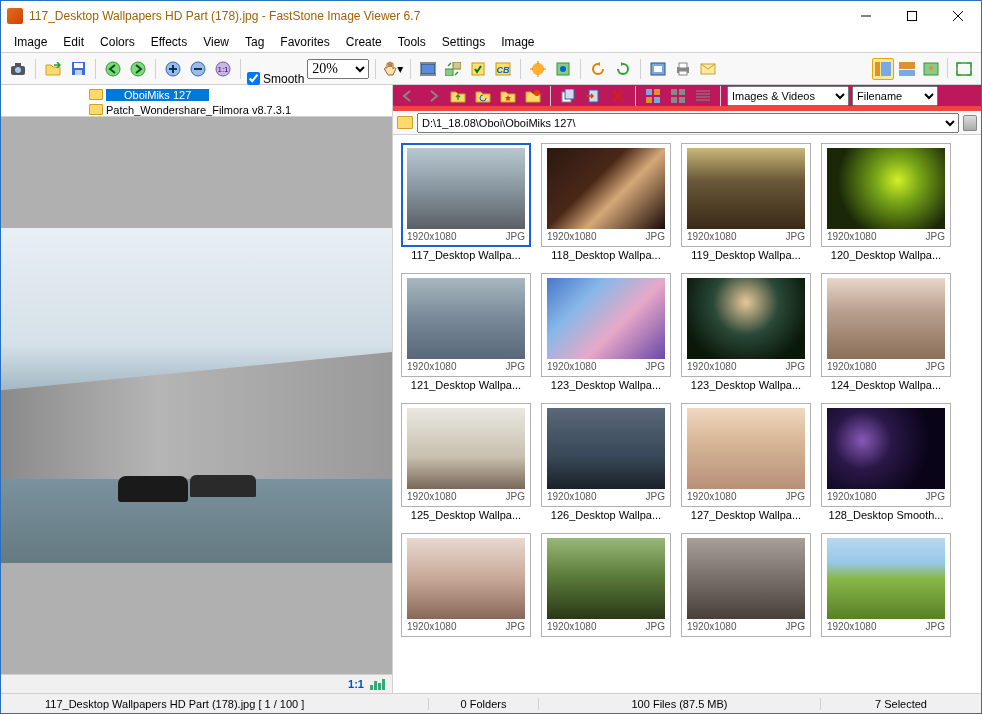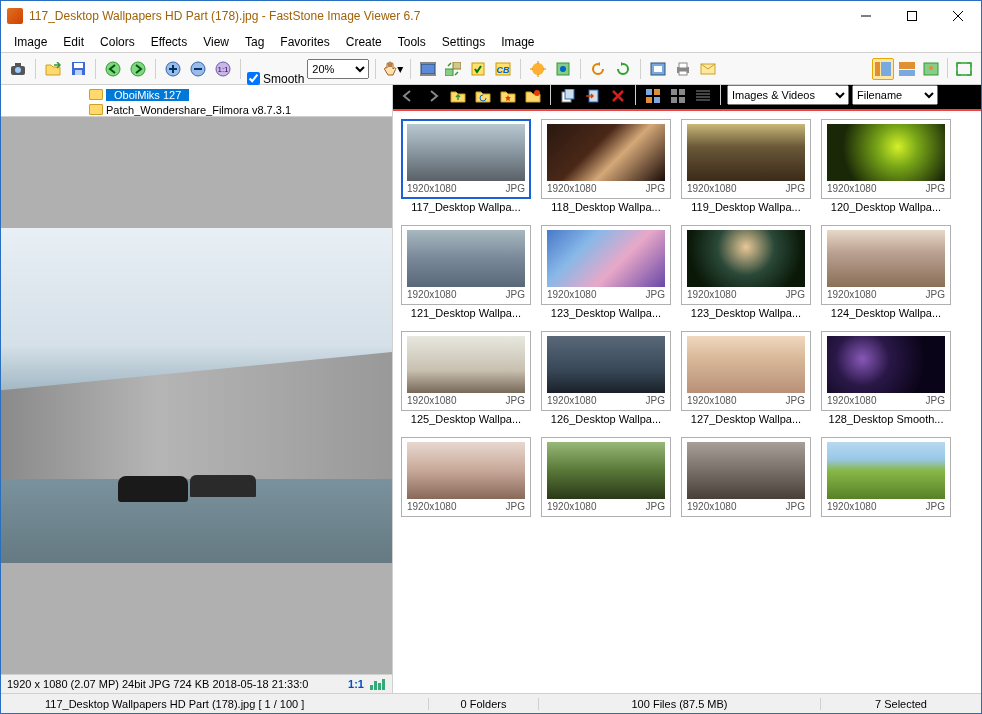"20%" .toolbar1 select { font-family: none -> Liberation Serif, serif; font-size: 11px -> 14px }
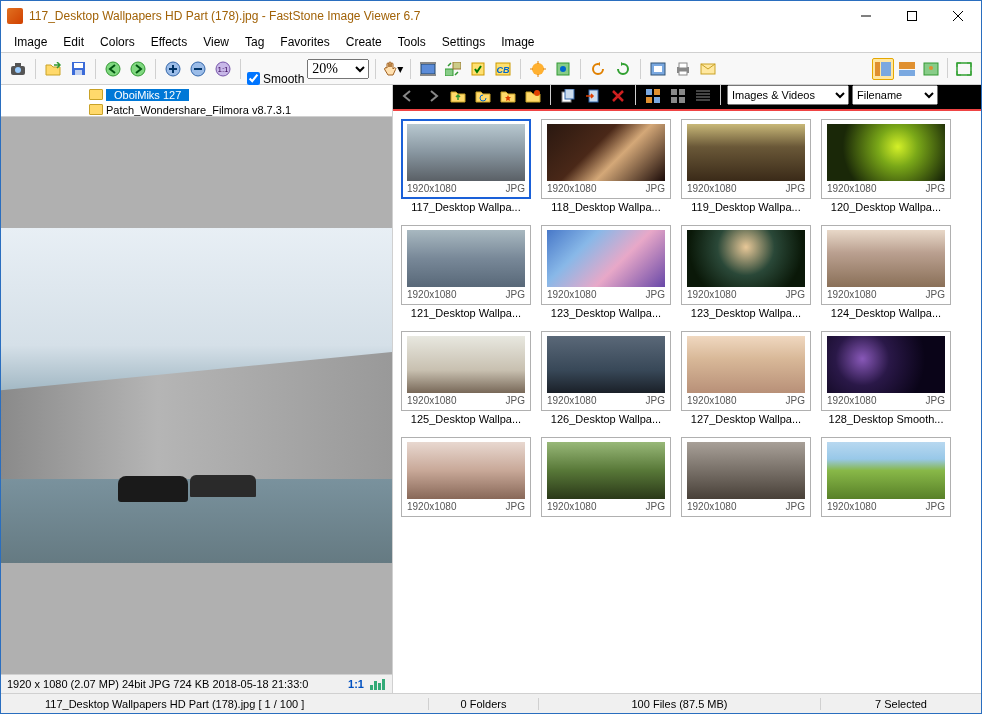"OboiMiks 127" .tree-row.selected span.lbl { padding: 0 8px -> 0 18px }
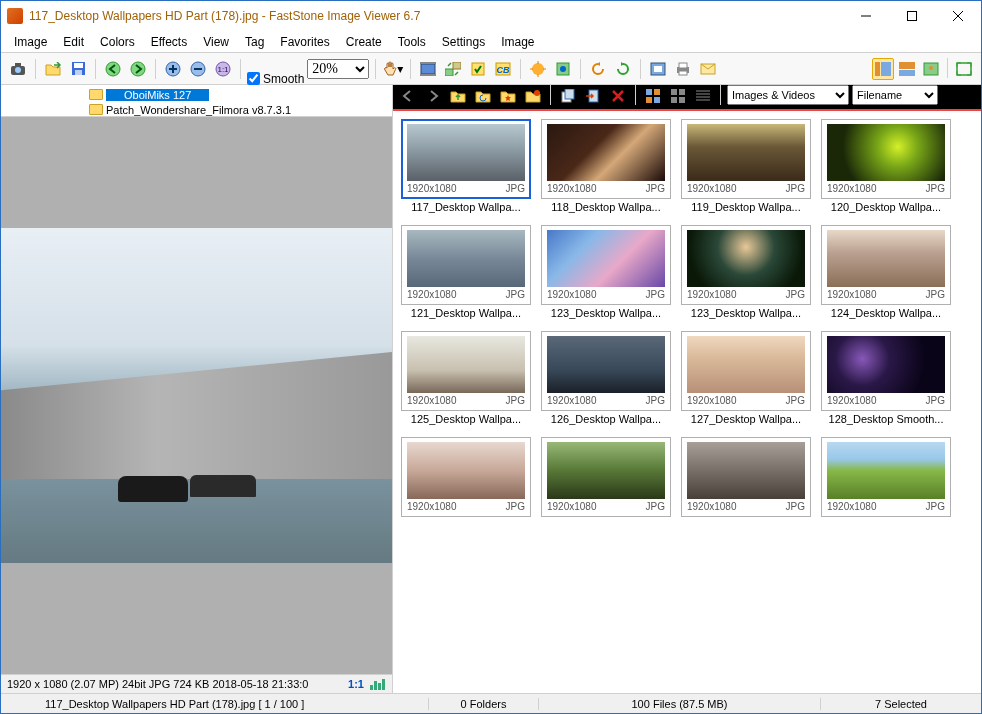"Images & Videos" .rt-toolbar { align-items: flex-start -> center; background: #000000 -> #be185d; border-bottom: 2px solid #ef4444 -> 5px solid #ef4444 }
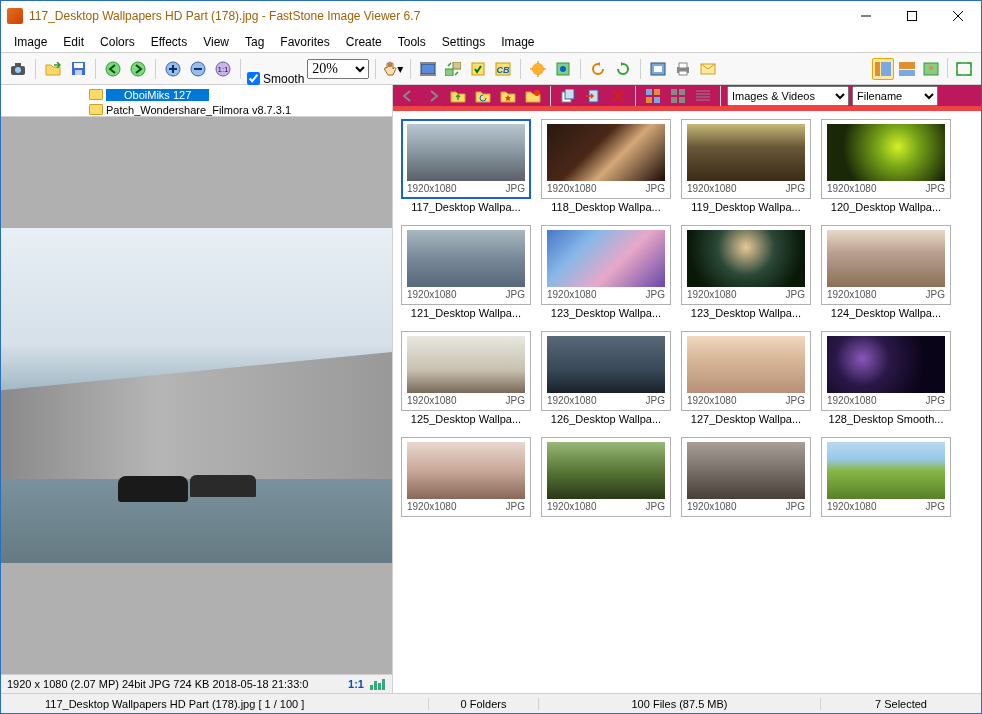"D:\1_18.08\Oboi\OboiMiks 127\" div.pathbar { html: none -> <div> <div></div> <select><option>D:\1_18.08\Oboi\OboiMiks 127\</option></select> <div></div> </div> }
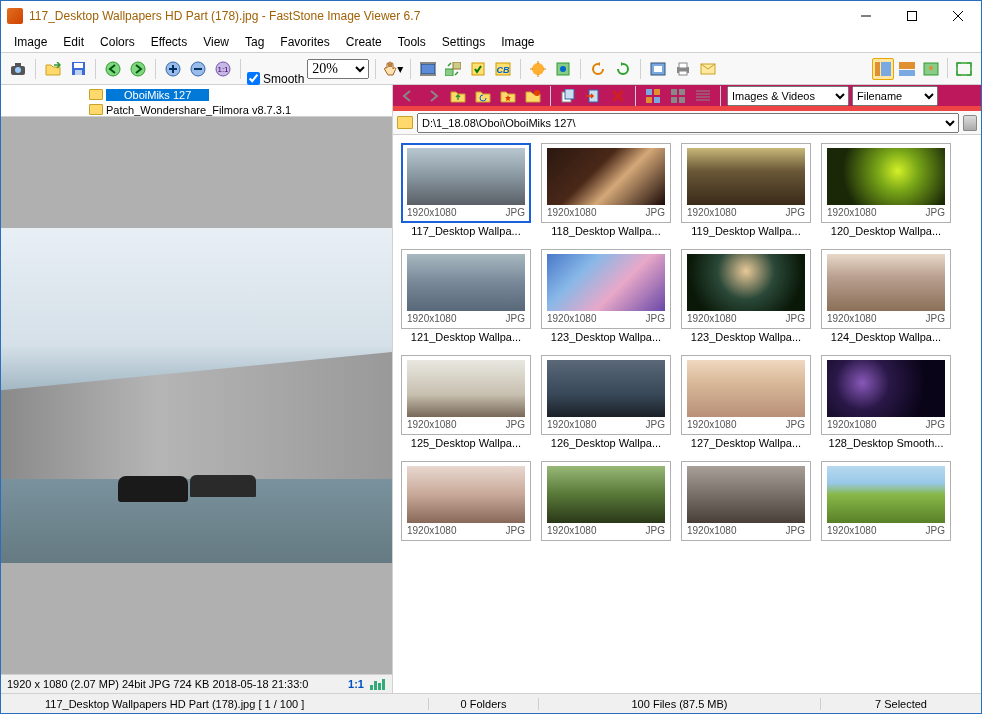"1920x1080" .thumb-box { height: 80px -> 104px }
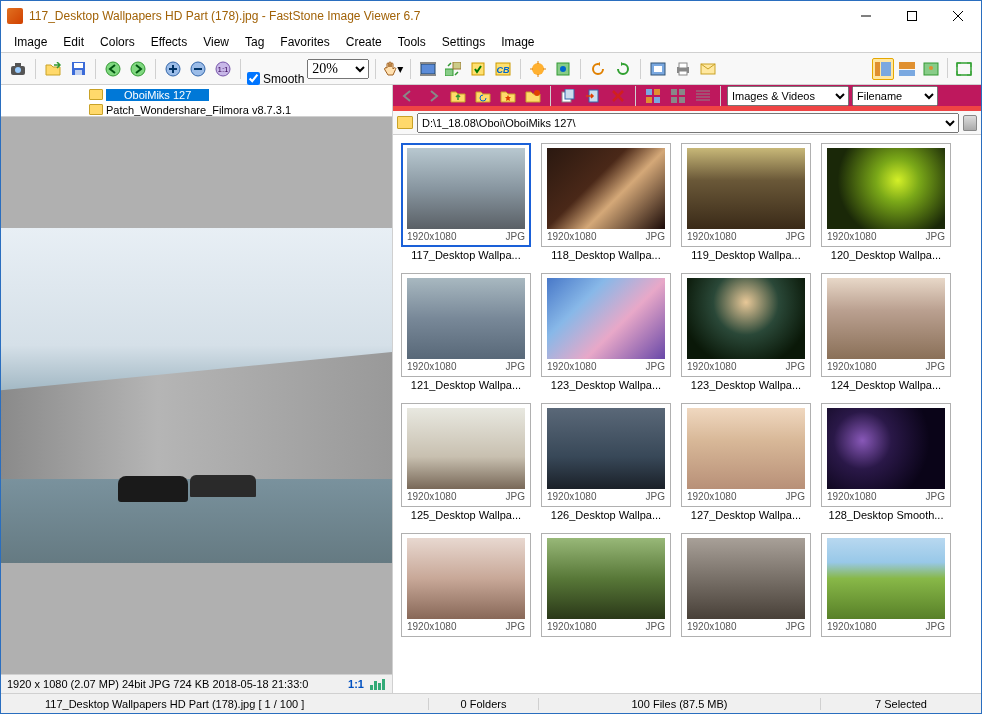"1920 x 1080 (2.07 MP)" span { html: <span>1920 x 1080 (2.07 MP) 24bit JPG 724 KB 2018-05-18 21:33:0</span> -> none }
